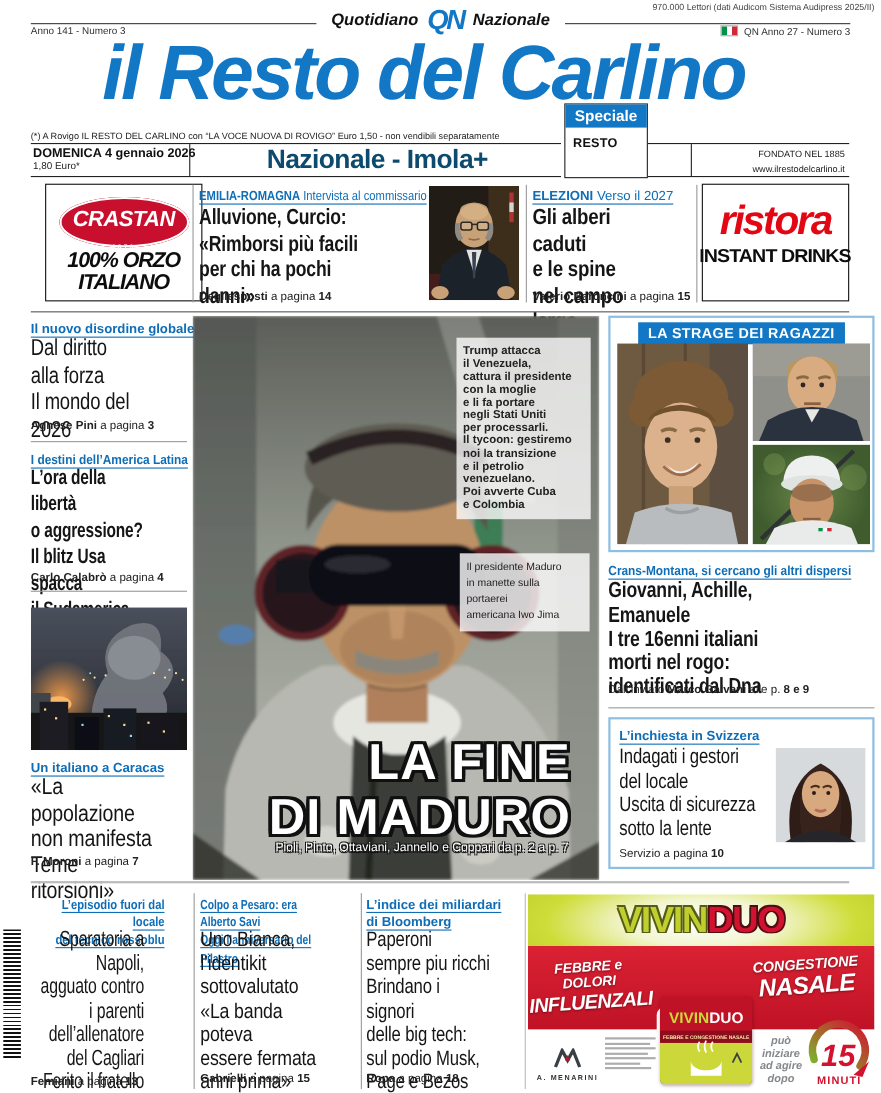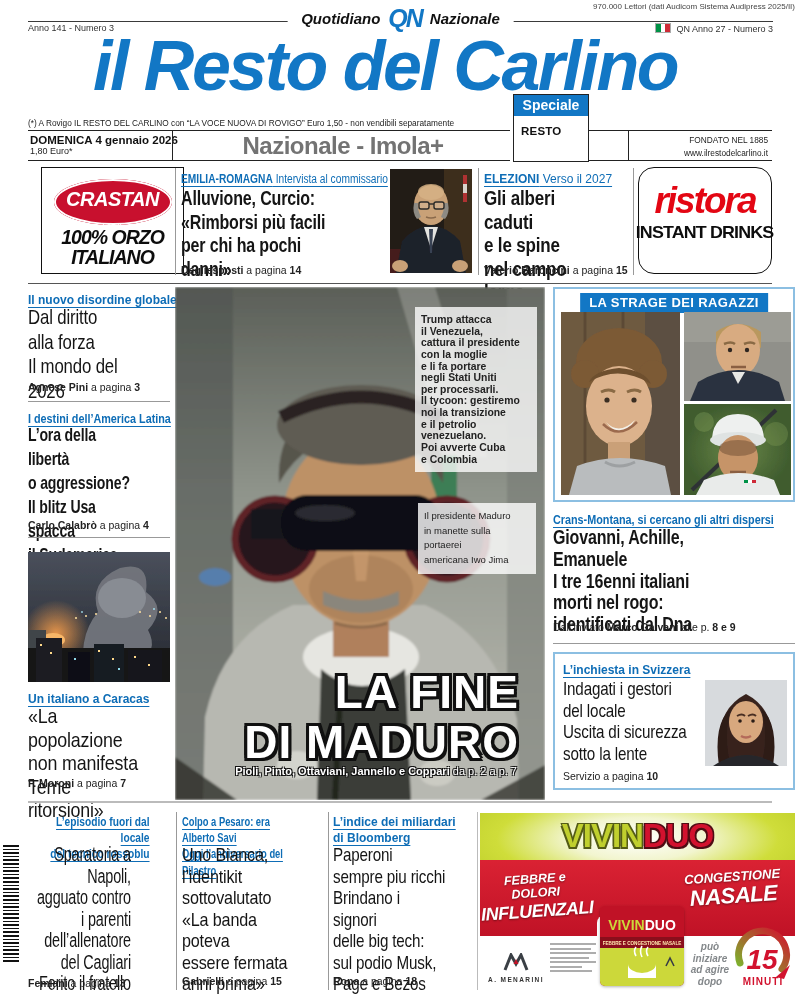"Nazionale - Imola+" .edition { color: #737373 -> #0c4a6e }
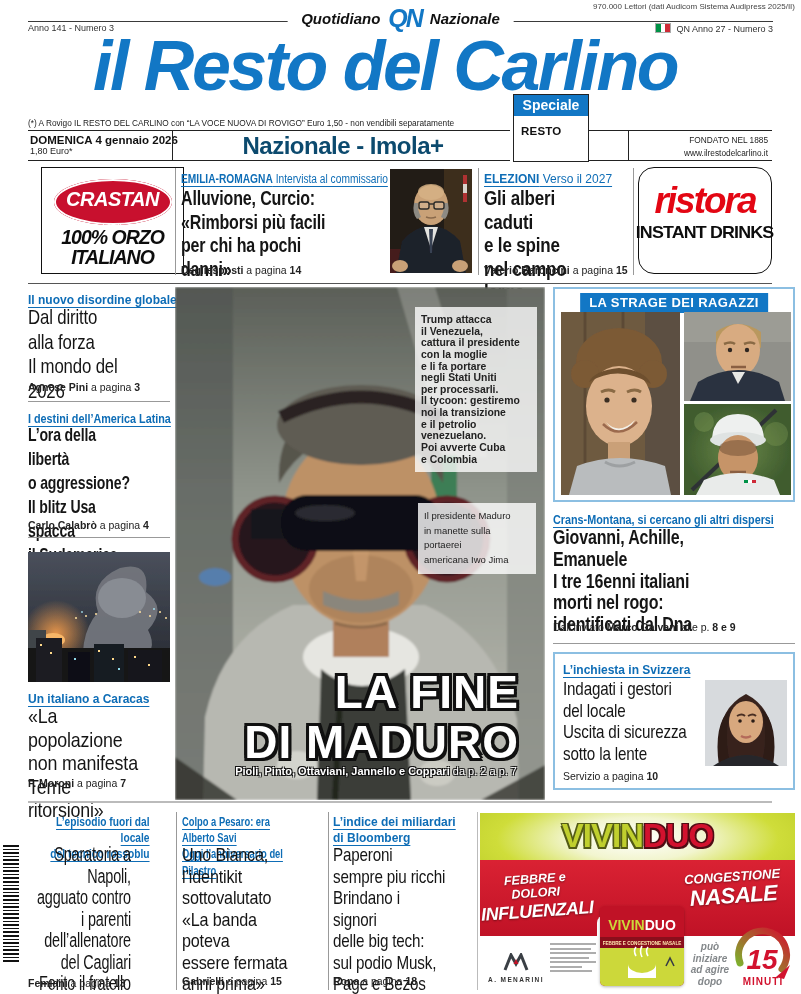"ristora" div.abs { border-radius: 16px -> none }
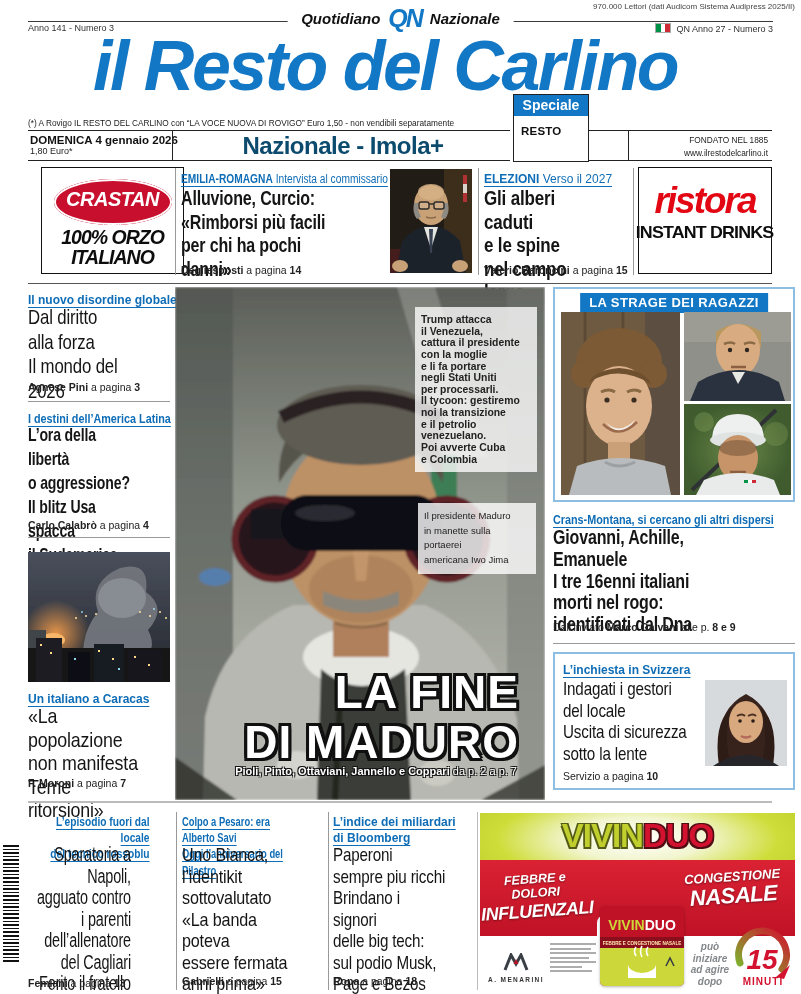"Pioli, Pinto, Ottaviani, Jannello e" .center-byl .bb { font-weight: 700 -> 400 }
